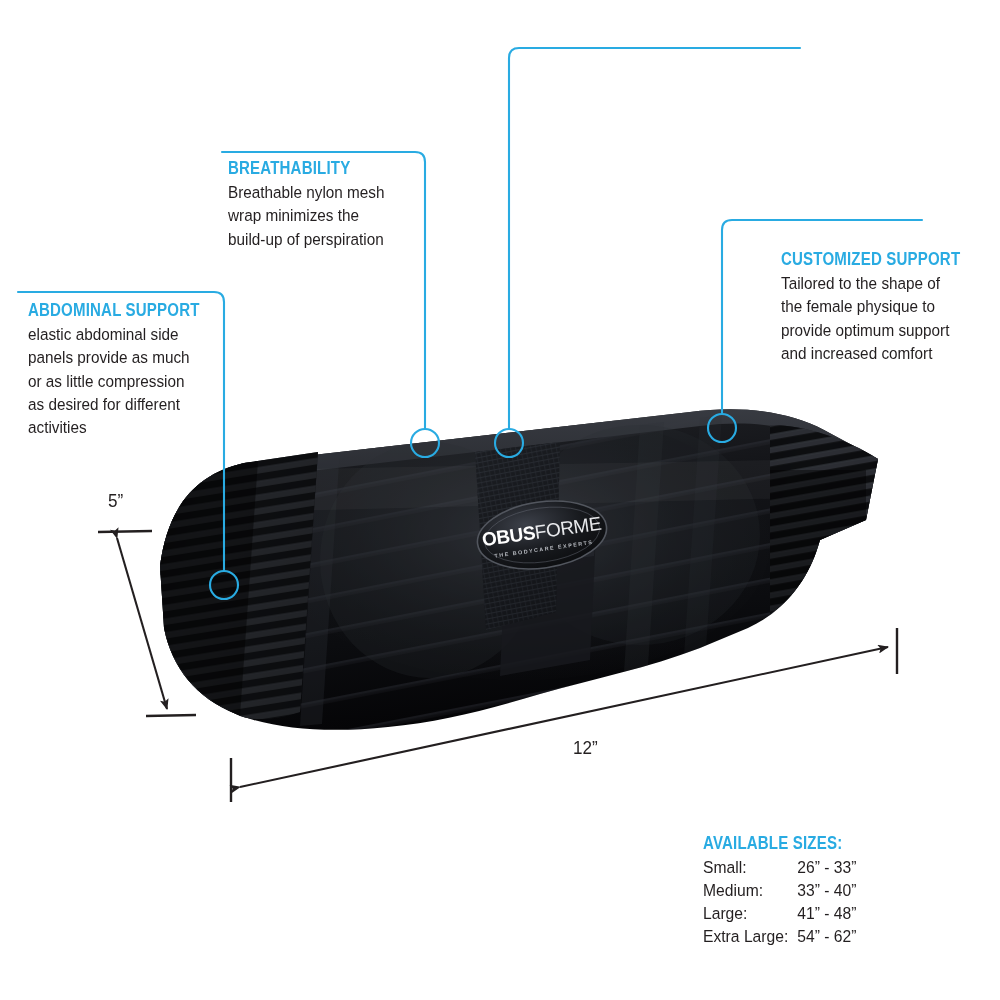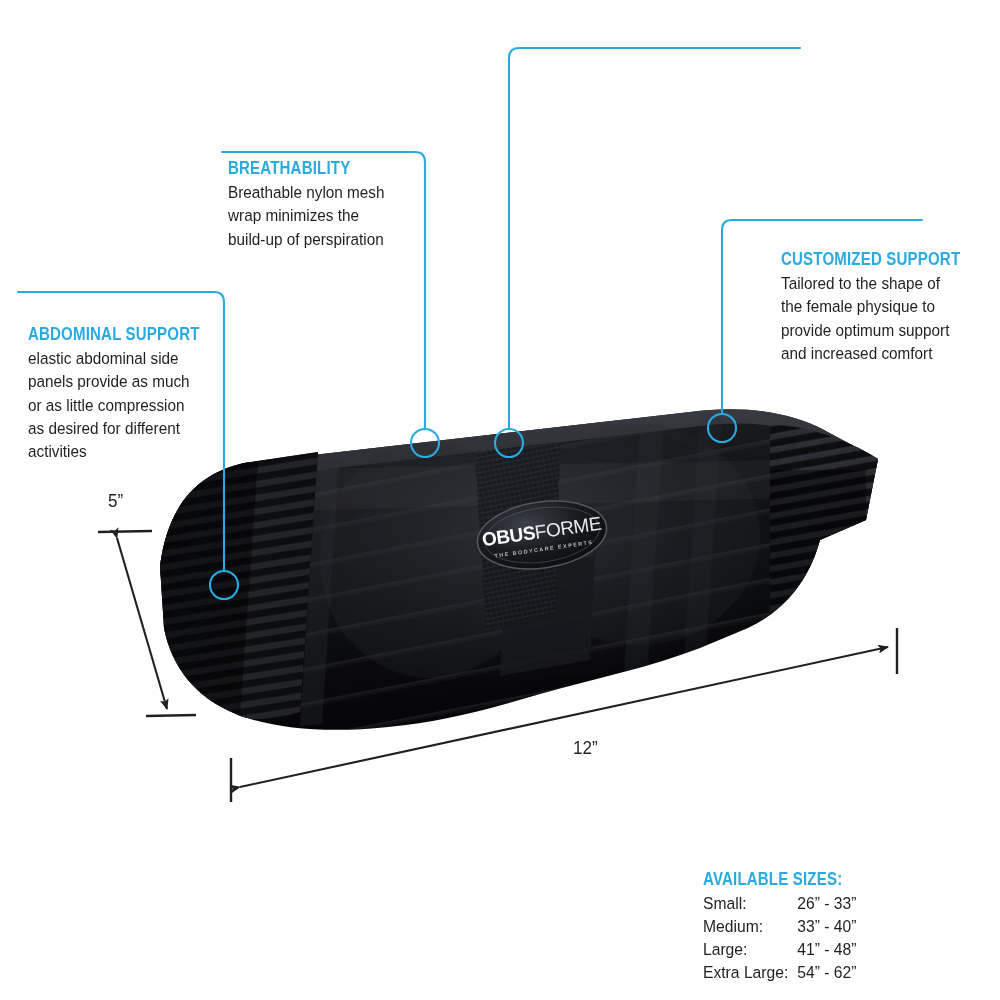"ABDOMINAL SUPPORT" div.callout { margin-top: 24px -> none }
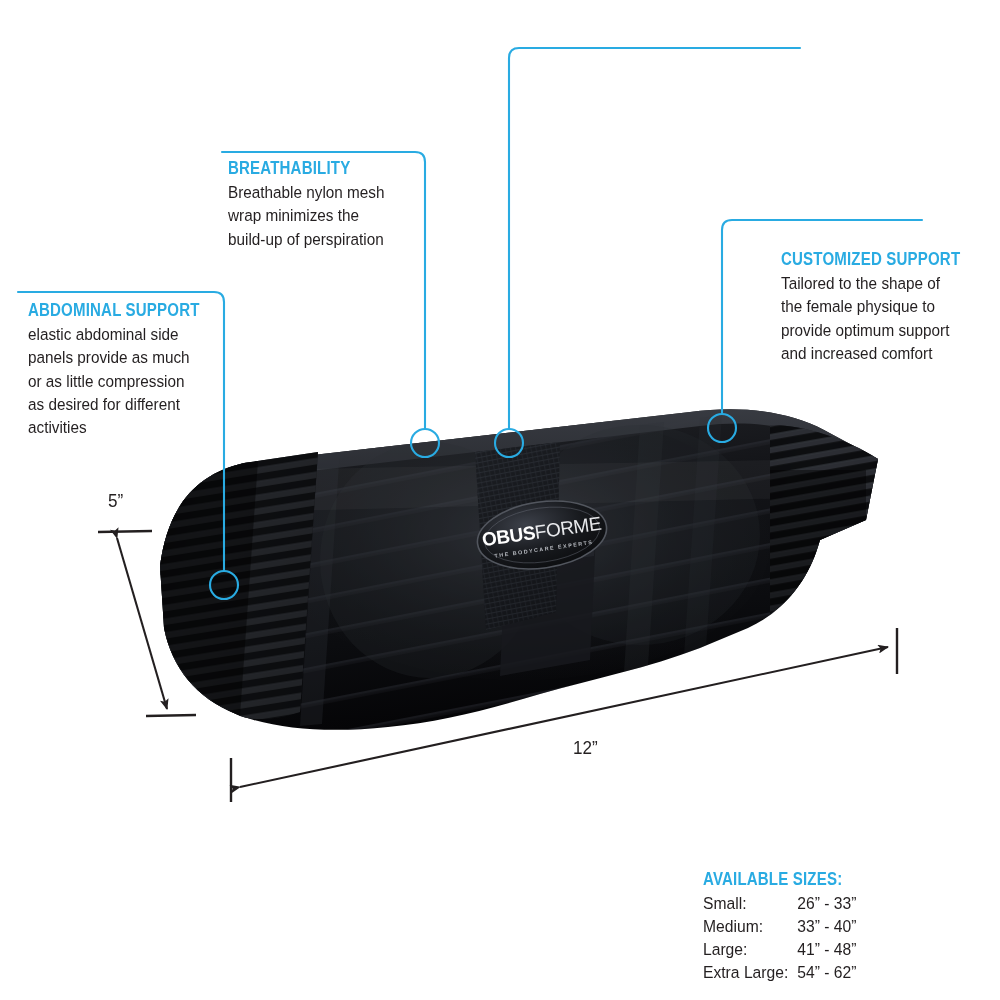"AVAILABLE SIZES:" .sizes { margin-top: 36px -> none }
